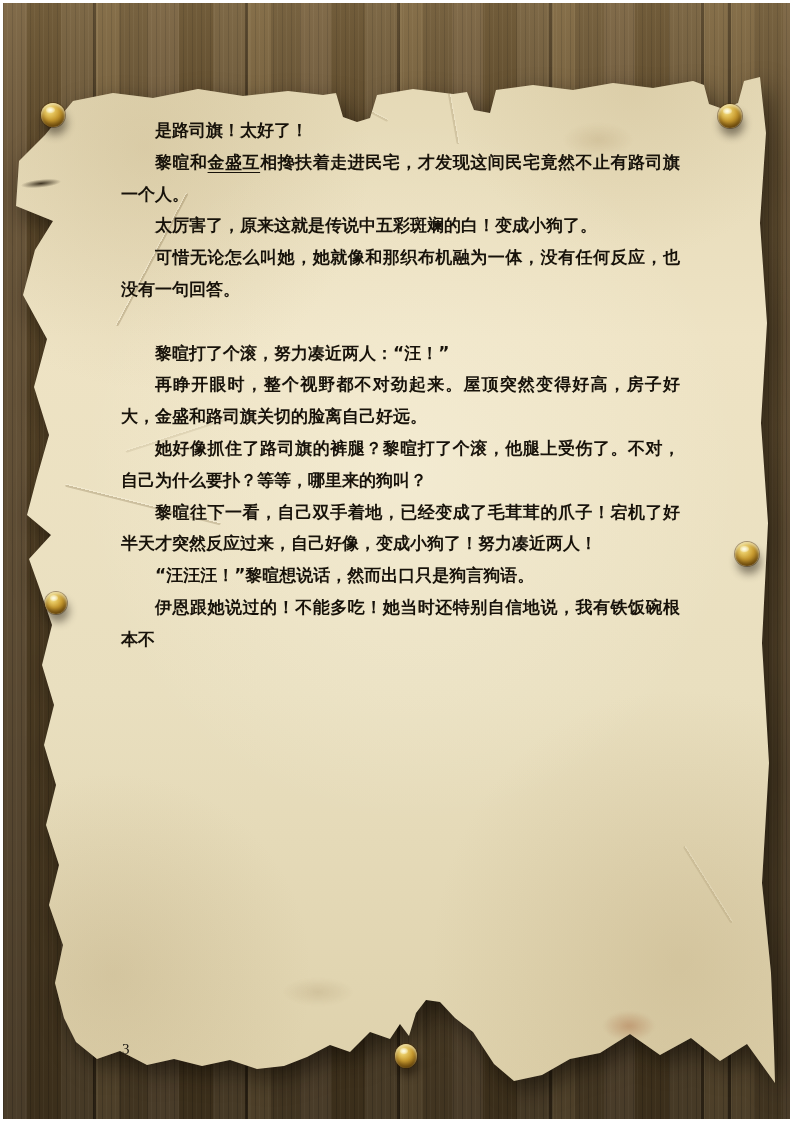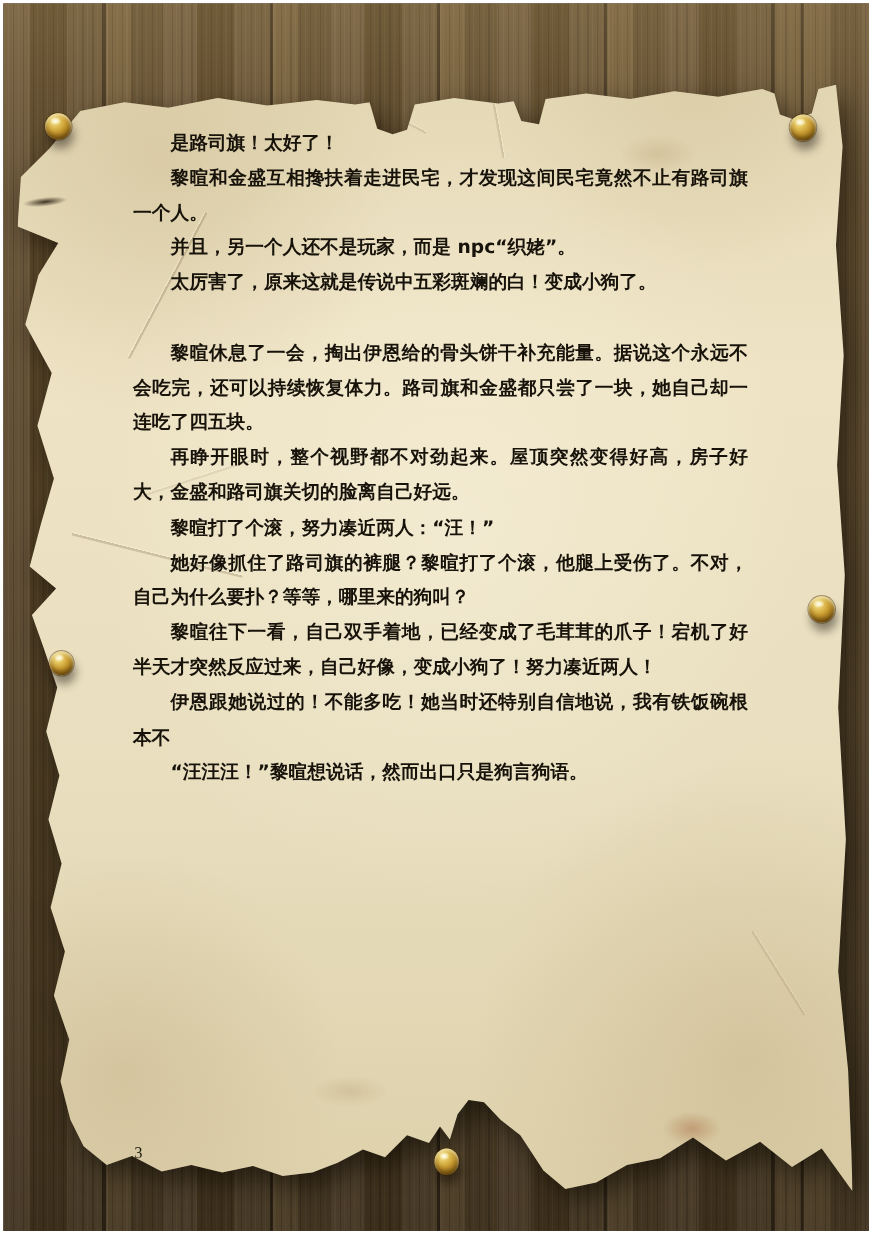"金盛互" .u { text-decoration: none -> underline }
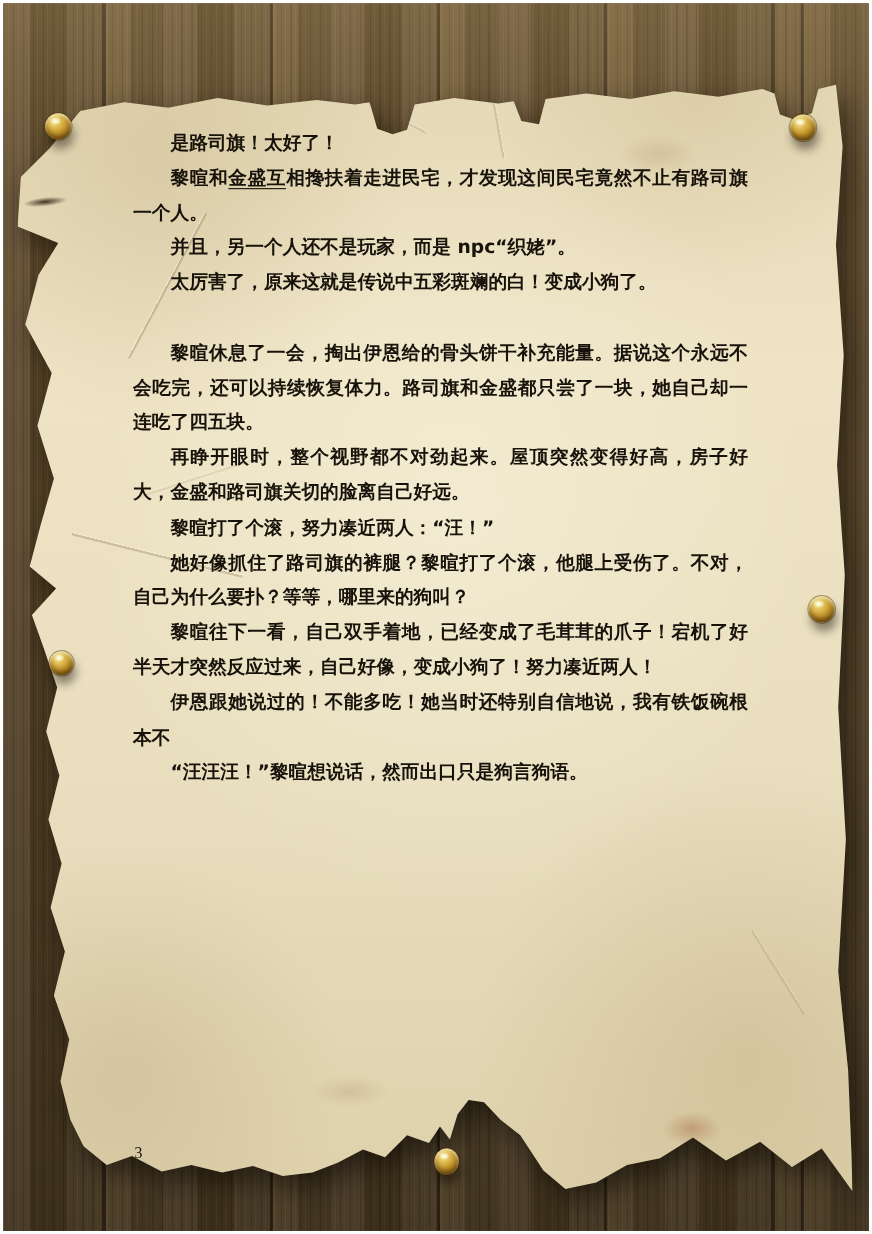"并且，另一个人还不是玩家，而是 npc“织姥”。" p { html: <p><span>并且，另一个人还不是玩家，而是 npc“织姥”。</span></p> -> none }
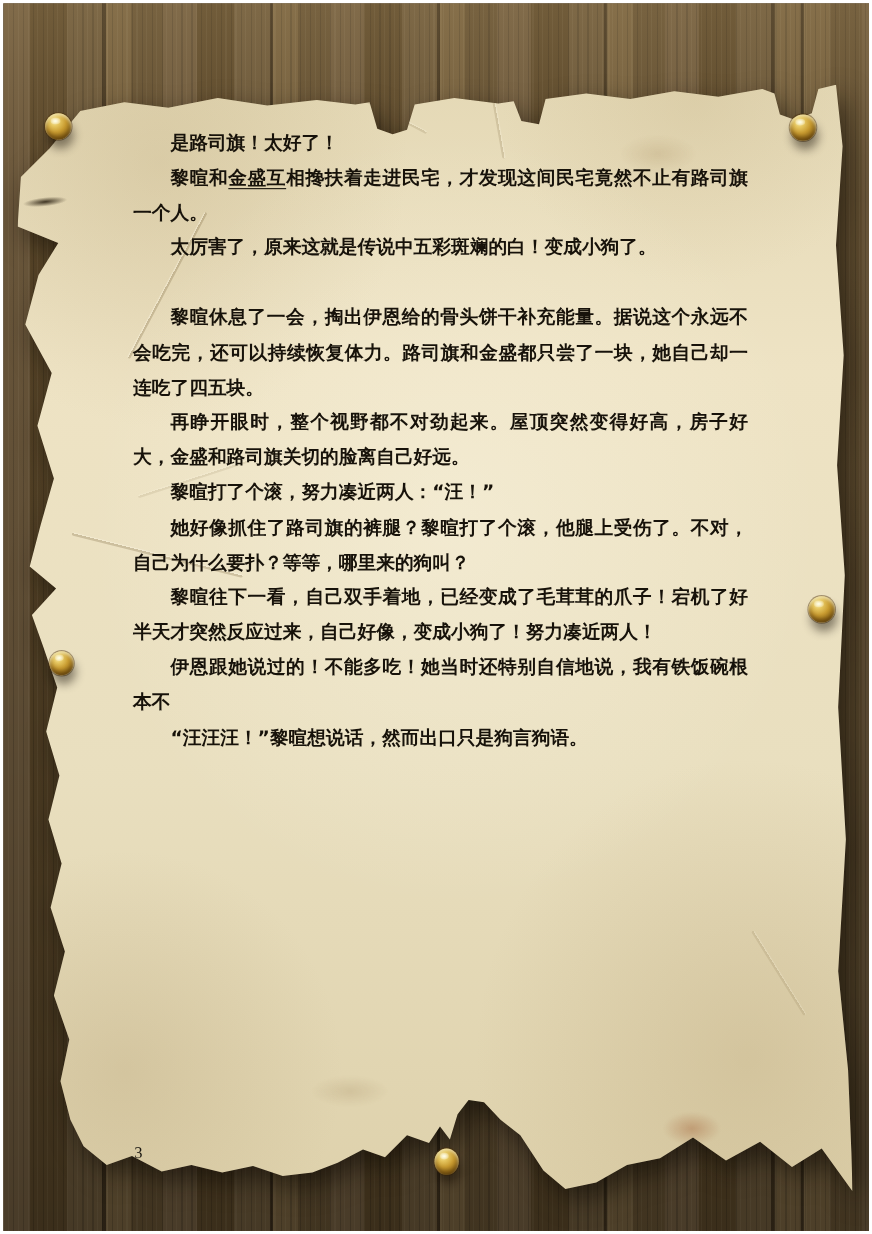"可惜无论怎么叫她，她就像和那织布机融为一体，没有任何反应，也没有一句回答。" p { html: none -> <p><span>可惜无论怎么叫她，她就像和那织布机融为一体，没有任何反应，也没有一句回答。</span></p> }
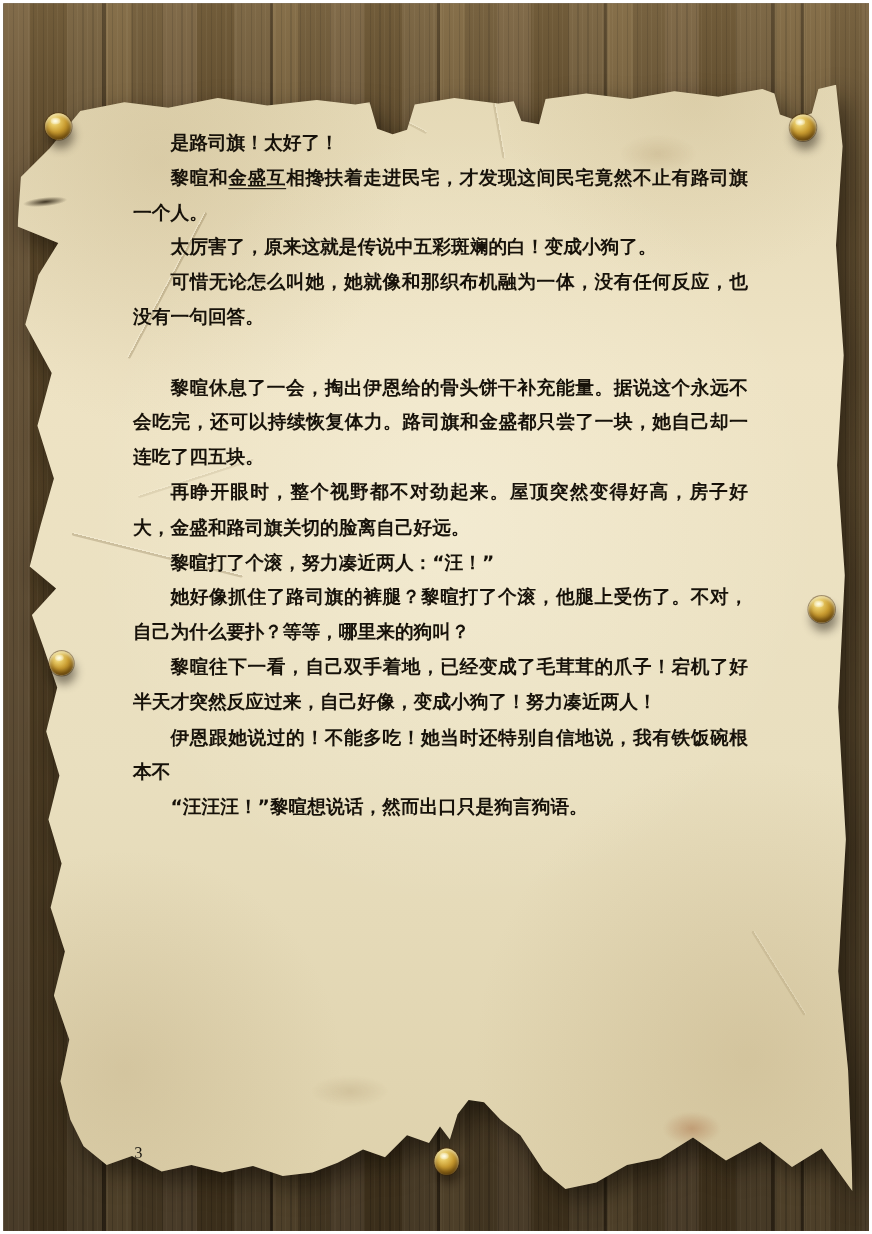"黎暄休息了一会，掏出伊恩给的骨头饼干补充能量。据说这个永远不会吃完，还可以持续恢" p { html: <p><span>黎暄休息了一会，掏出伊恩给的骨头饼干补充能量。据说这个永远不会吃完，还可以持续恢复体力。路司旗和金盛都只尝了一块，她自己却一连吃了四五块。</span></p> -> none }
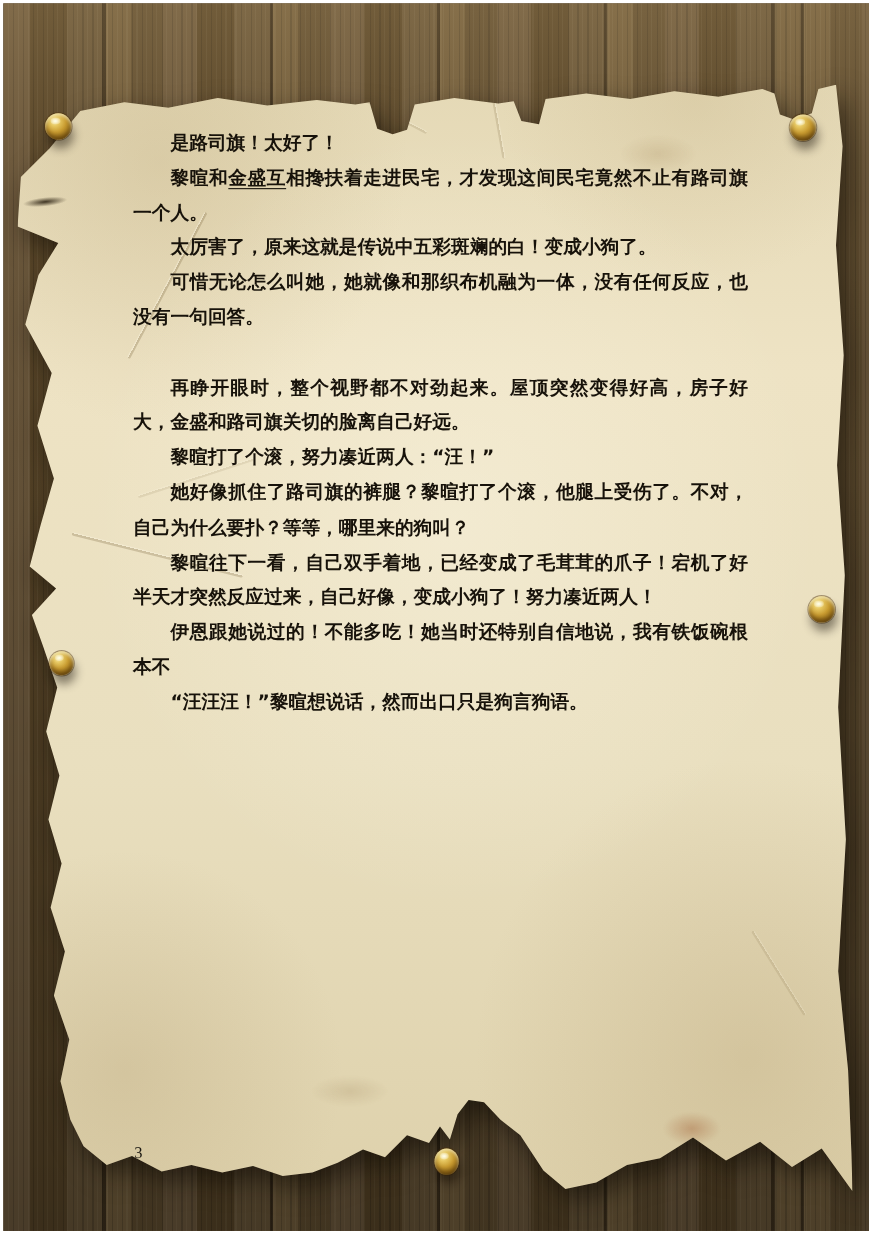"再睁开眼时，整个视野都不对劲起来。屋顶突然变得好高，房子好大，金盛和路司旗关切的" p { order: before "黎暄打了个滚，努力凑近两人：“汪！”" -> after "黎暄打了个滚，努力凑近两人：“汪！”" }
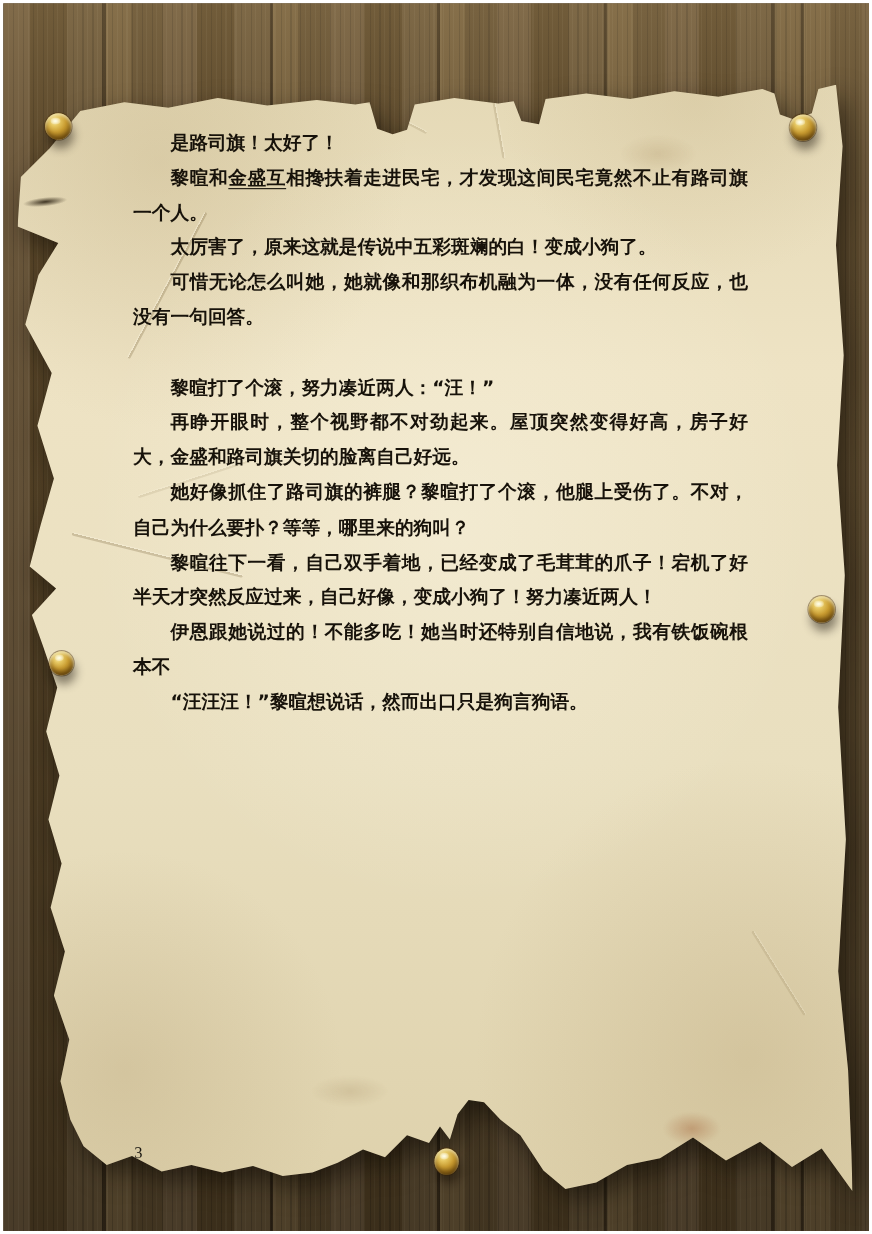"伊恩跟她说过的！不能多吃！她当时还特别自信地说，我有铁饭碗根本不" p { order: before "“汪汪汪！”黎暄想说话，然而出口只是狗言狗语。" -> after "“汪汪汪！”黎暄想说话，然而出口只是狗言狗语。" }
